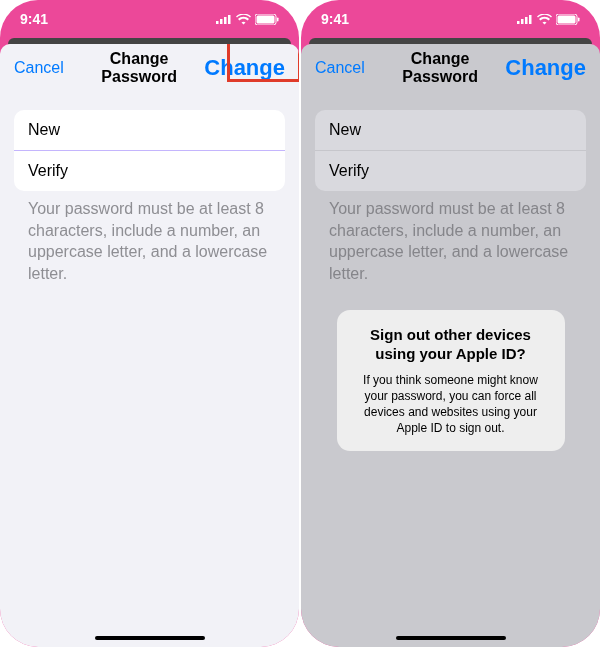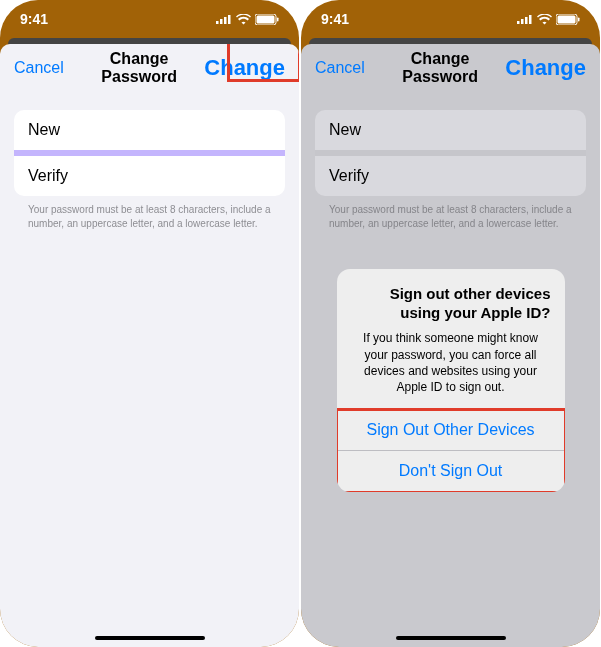"9:41" .phone { background: #a16207 -> #ec4899 }
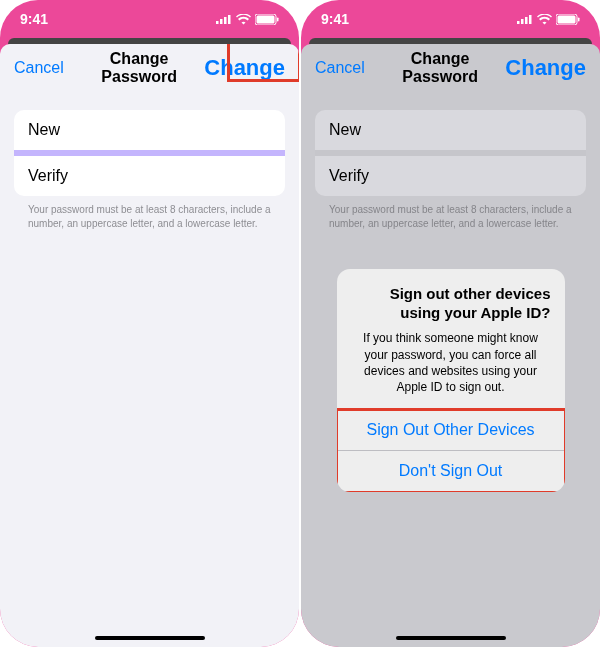"New" .list-row { border-bottom: 6px solid #c4b5fd -> 1px solid #c4b5fd }
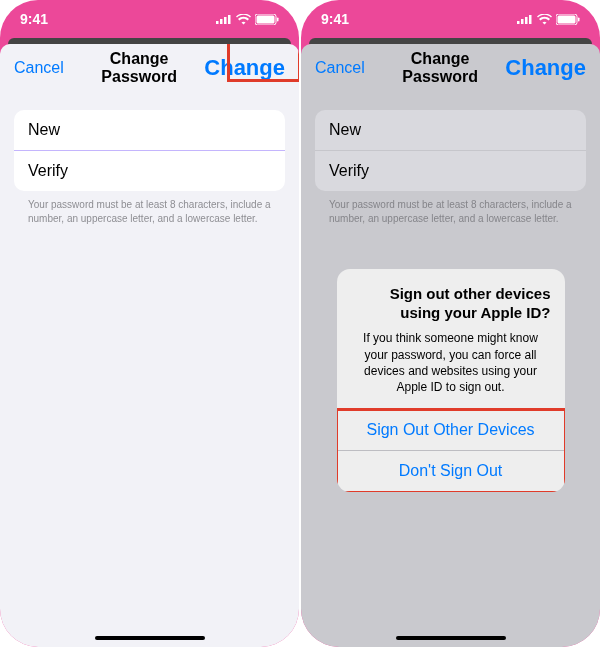"Your password must be at" .hint { font-size: 10px -> 16px }
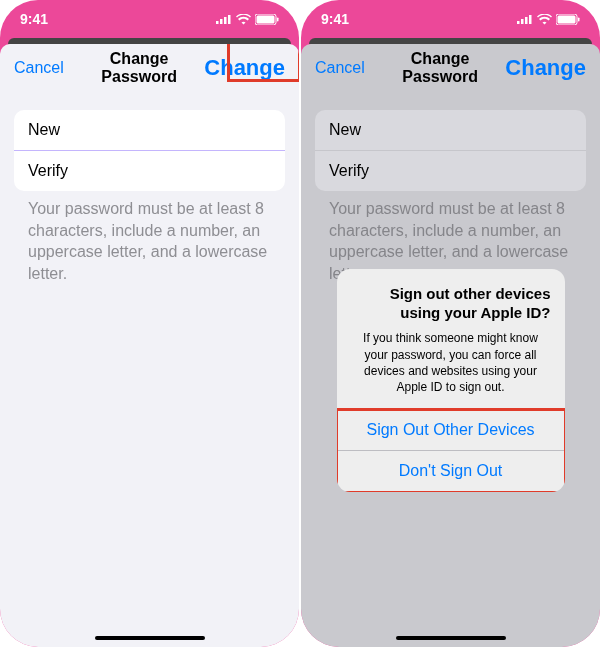"Sign out other devices using" .alert-title { text-align: right -> none }
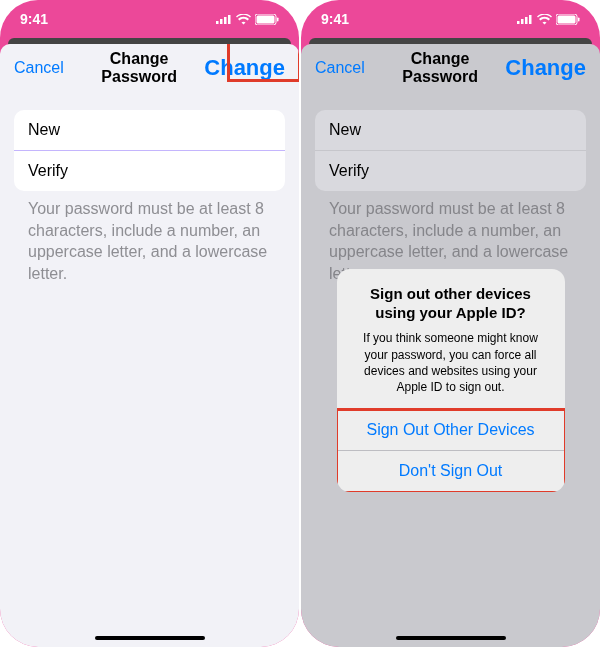"Sign Out Other Devices" div.alert-buttons { html: <div> <div>Sign Out Other Devices</div> <div>Don't Sign Out</div> <div></div> </div> -> none }
